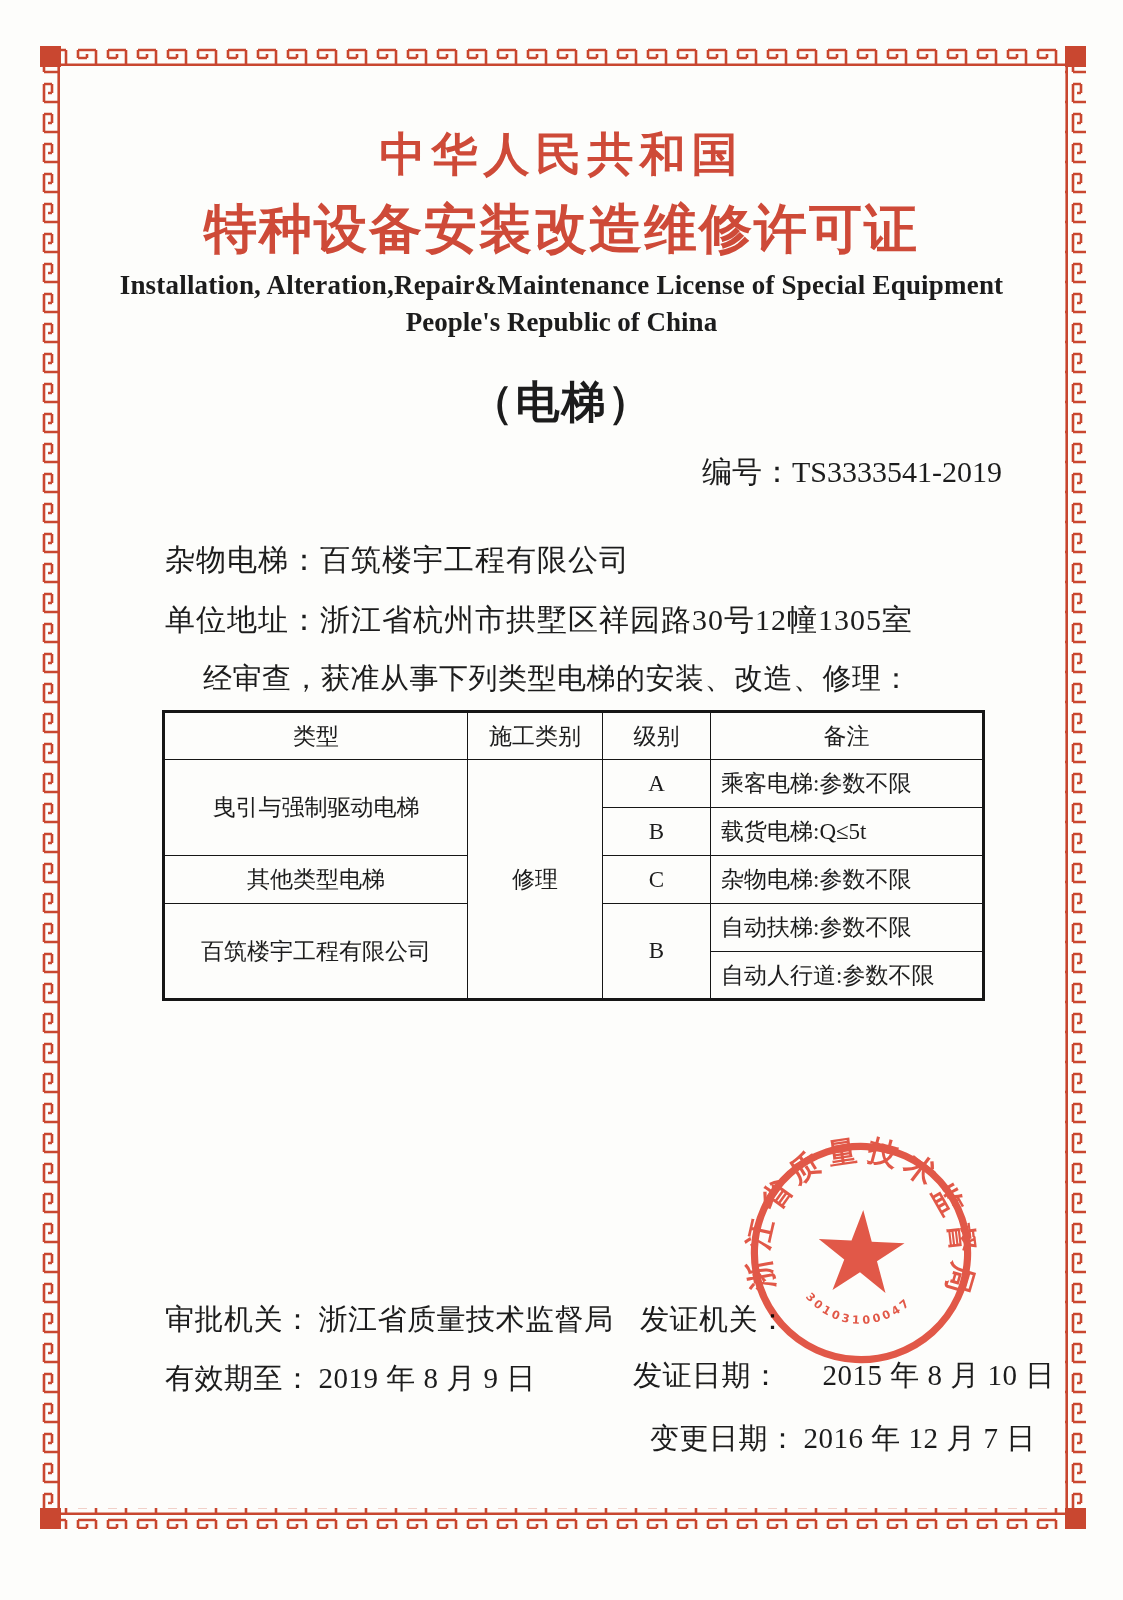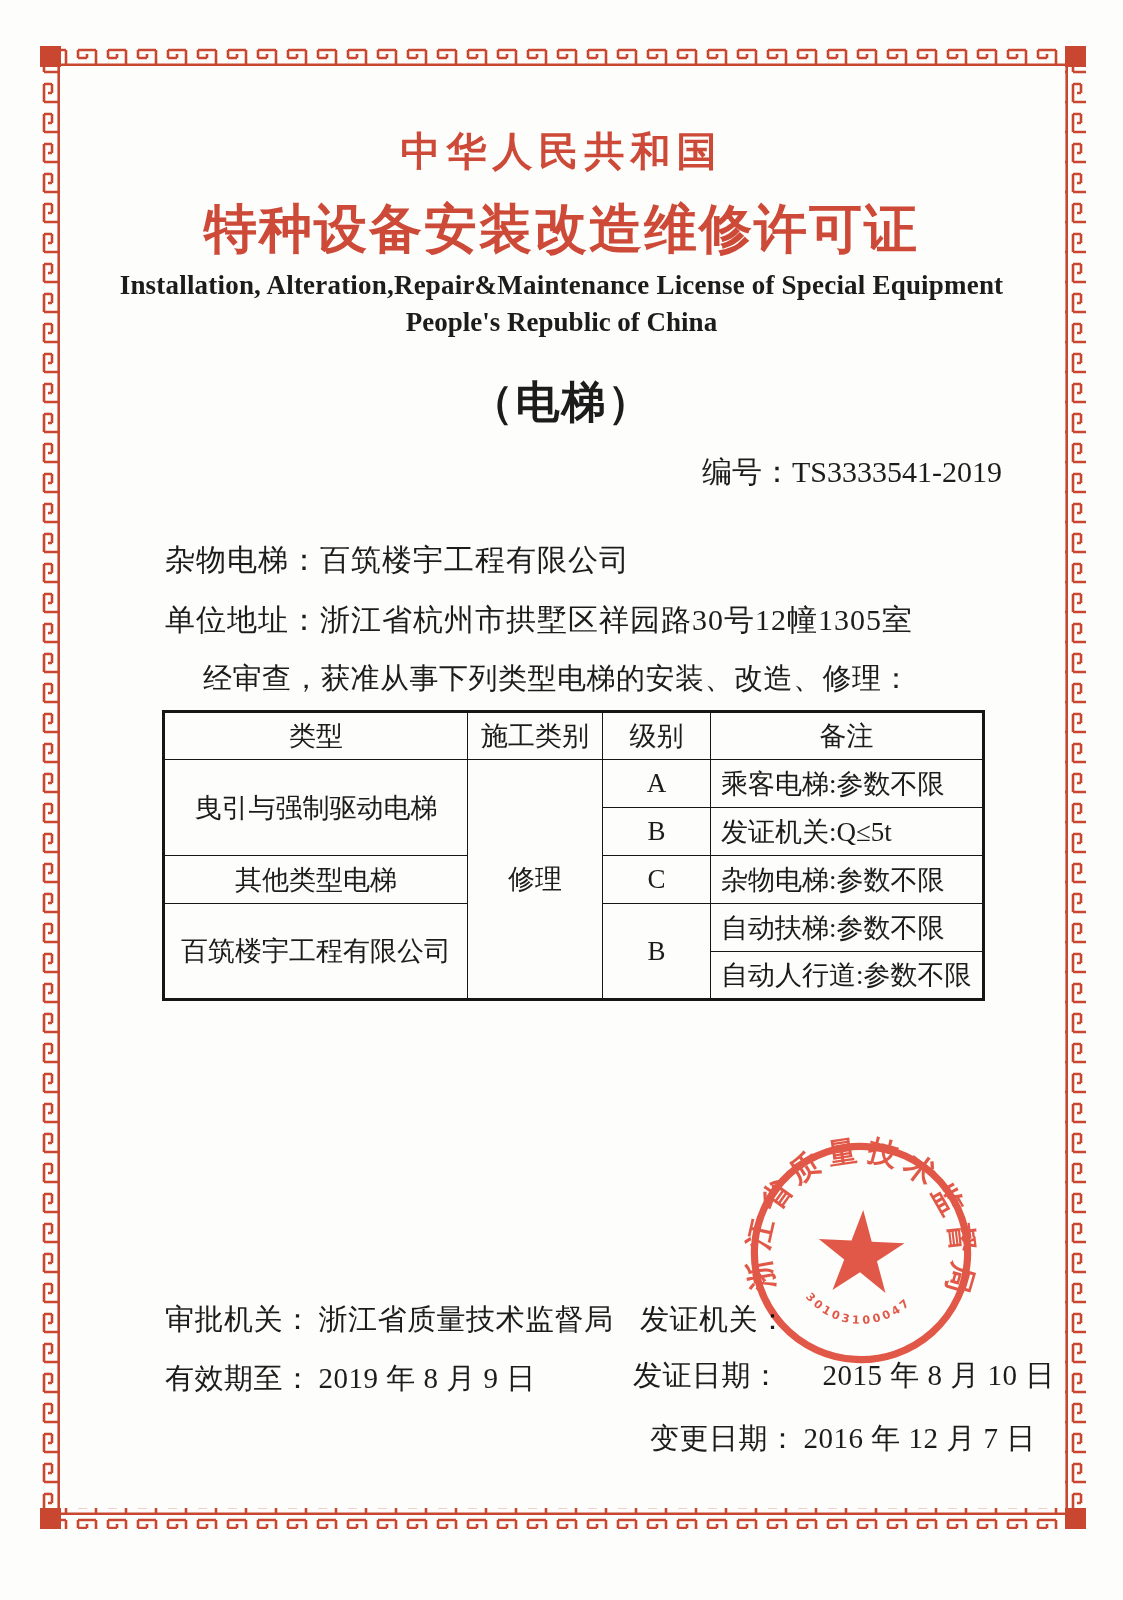"中华人民共和国" .title-cn-1 { font-size: 40px -> 46px }
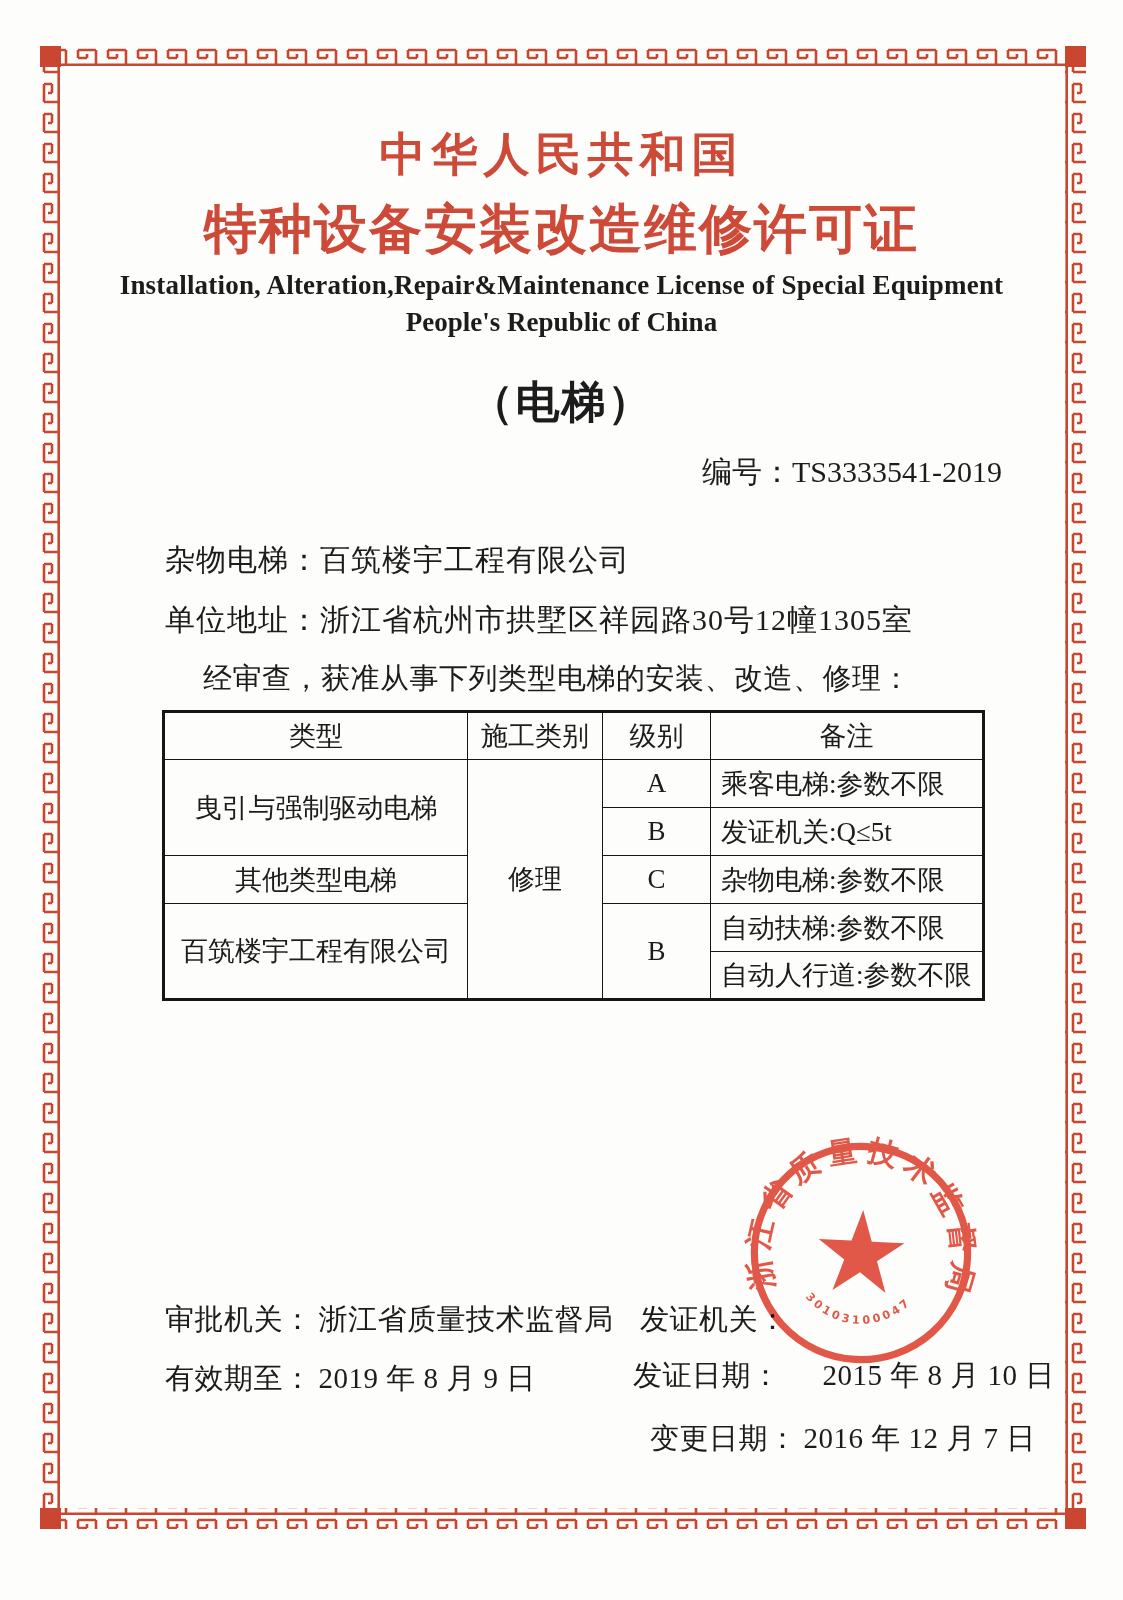"类型" table.permit { font-size: 27px -> 23px }
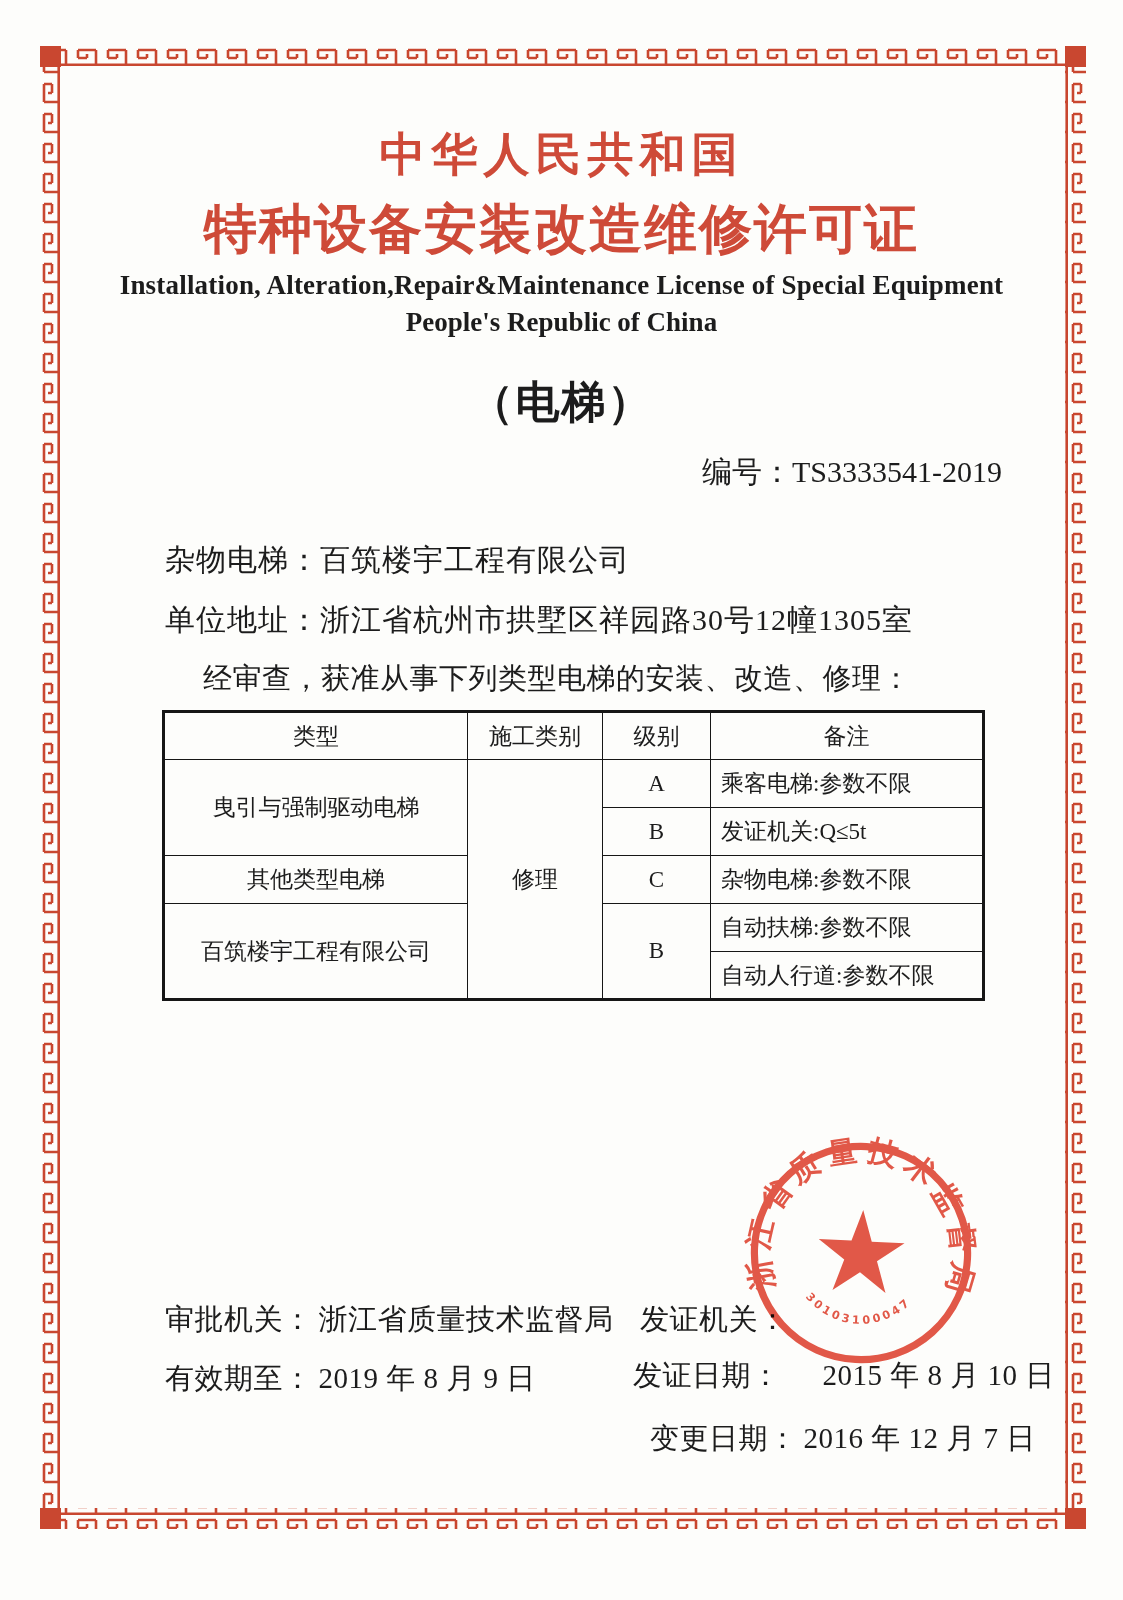"发证机关:Q≤5t" td.note-cell { text: 发证机关:Q -> 载货电梯:Q }
